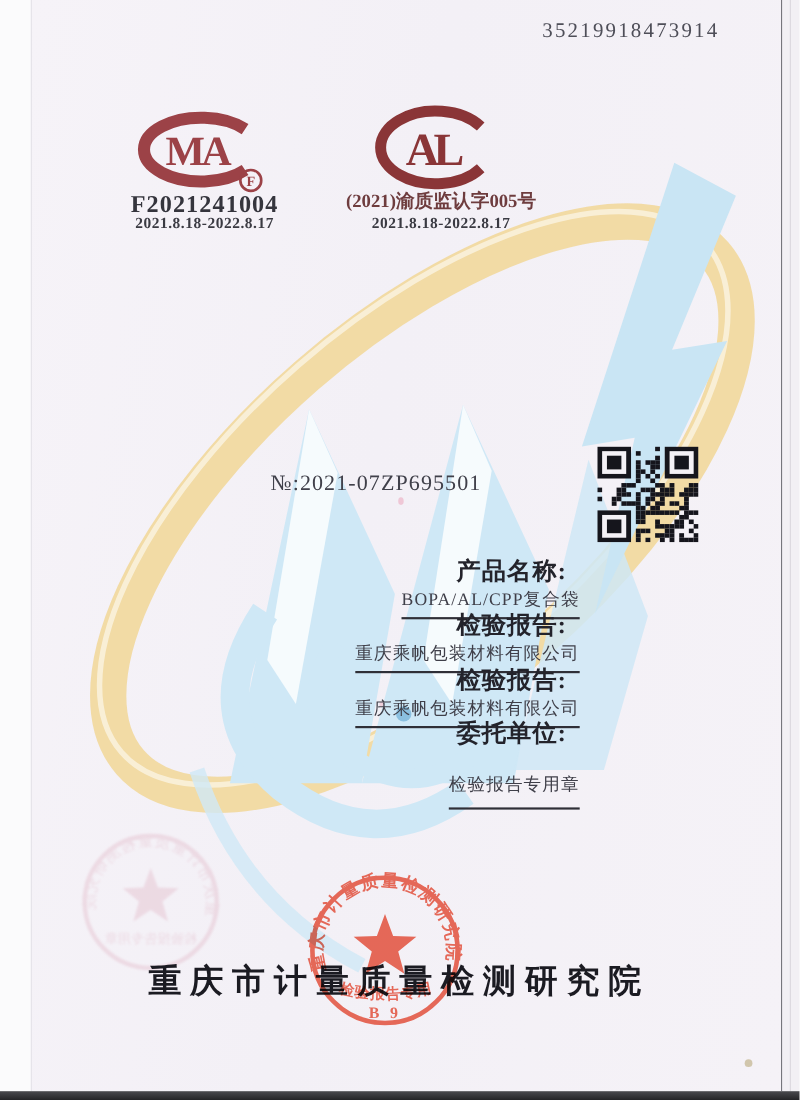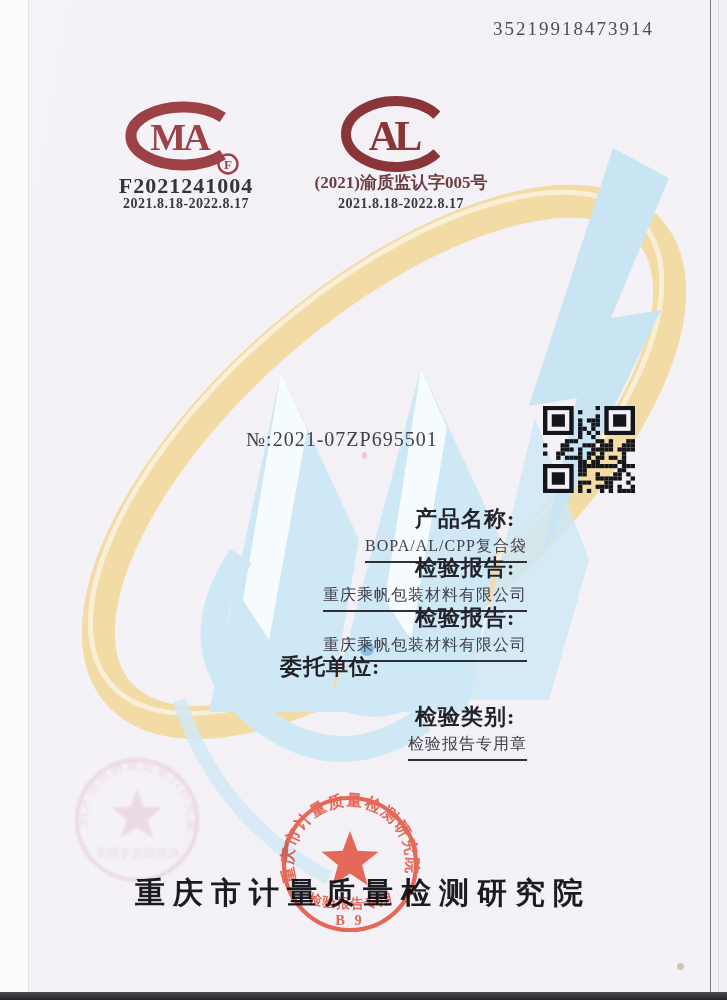"委托单位:" .row4 { align-items: center -> none }
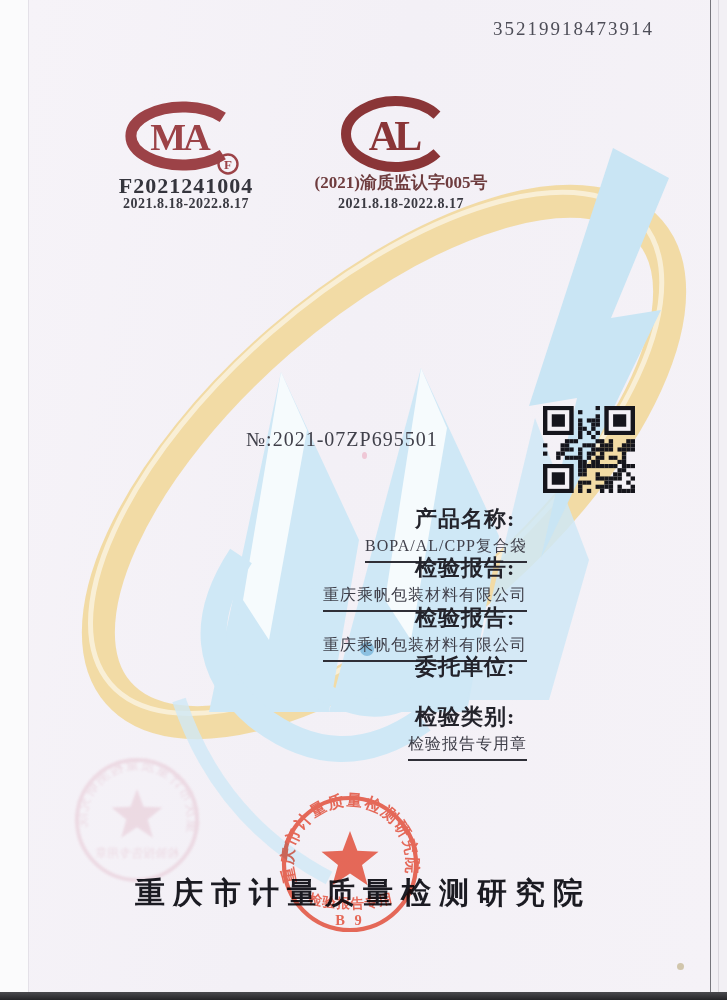"检验类别:" div.field-label { html: <div>检验类别:</div> -> none }
